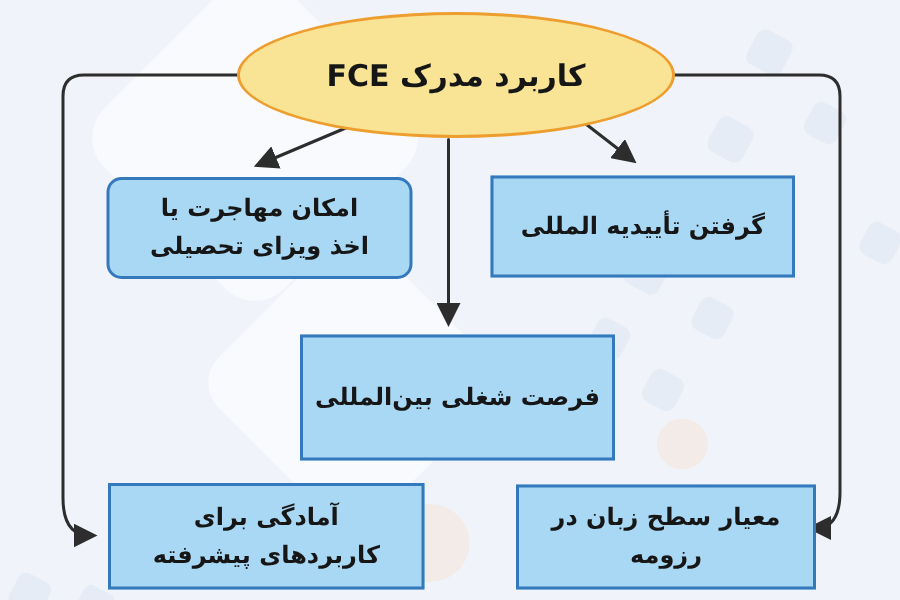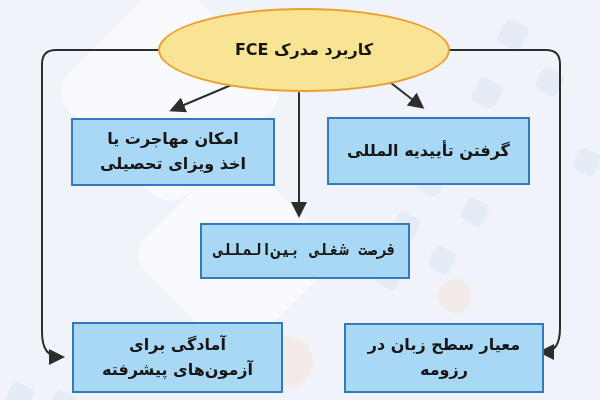"کاربرد مدرک FCE" .root-ellipse { font-size: 16px -> 20px }
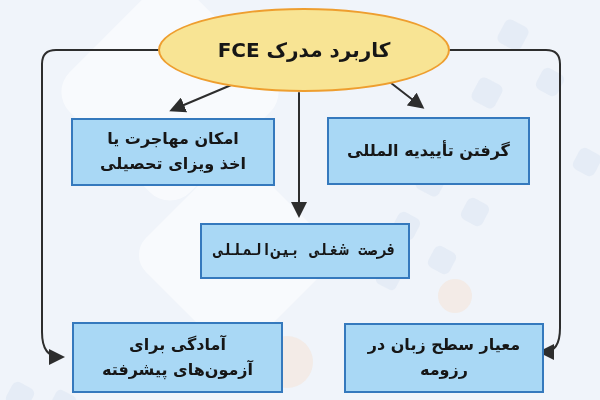"امکان مهاجرت یا" .box-immigration { border-radius: none -> 10px }
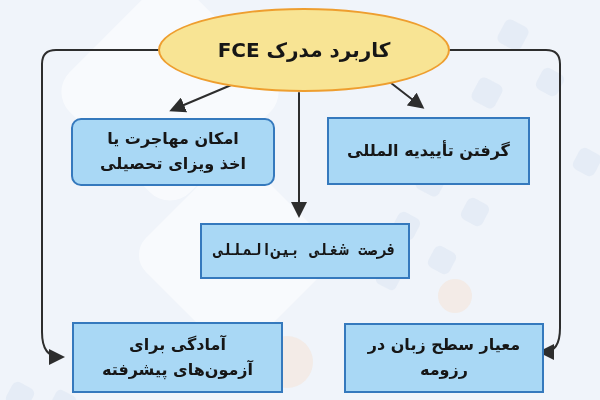"فرصت شغلی بینالمللی" .box-job { font-family: Liberation Mono, monospace -> none; height: 56px -> 84px }
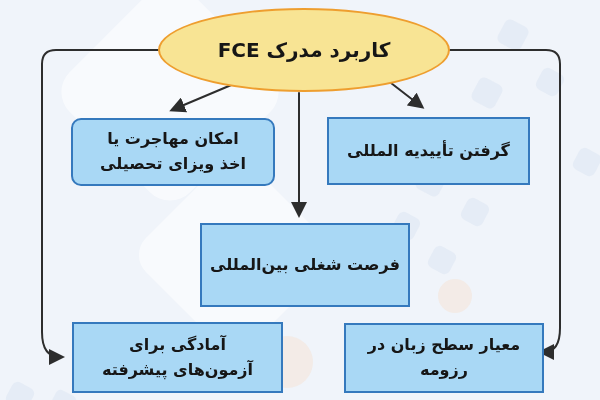"آمادگی برای" span { text: آزمون -> کاربرد }
